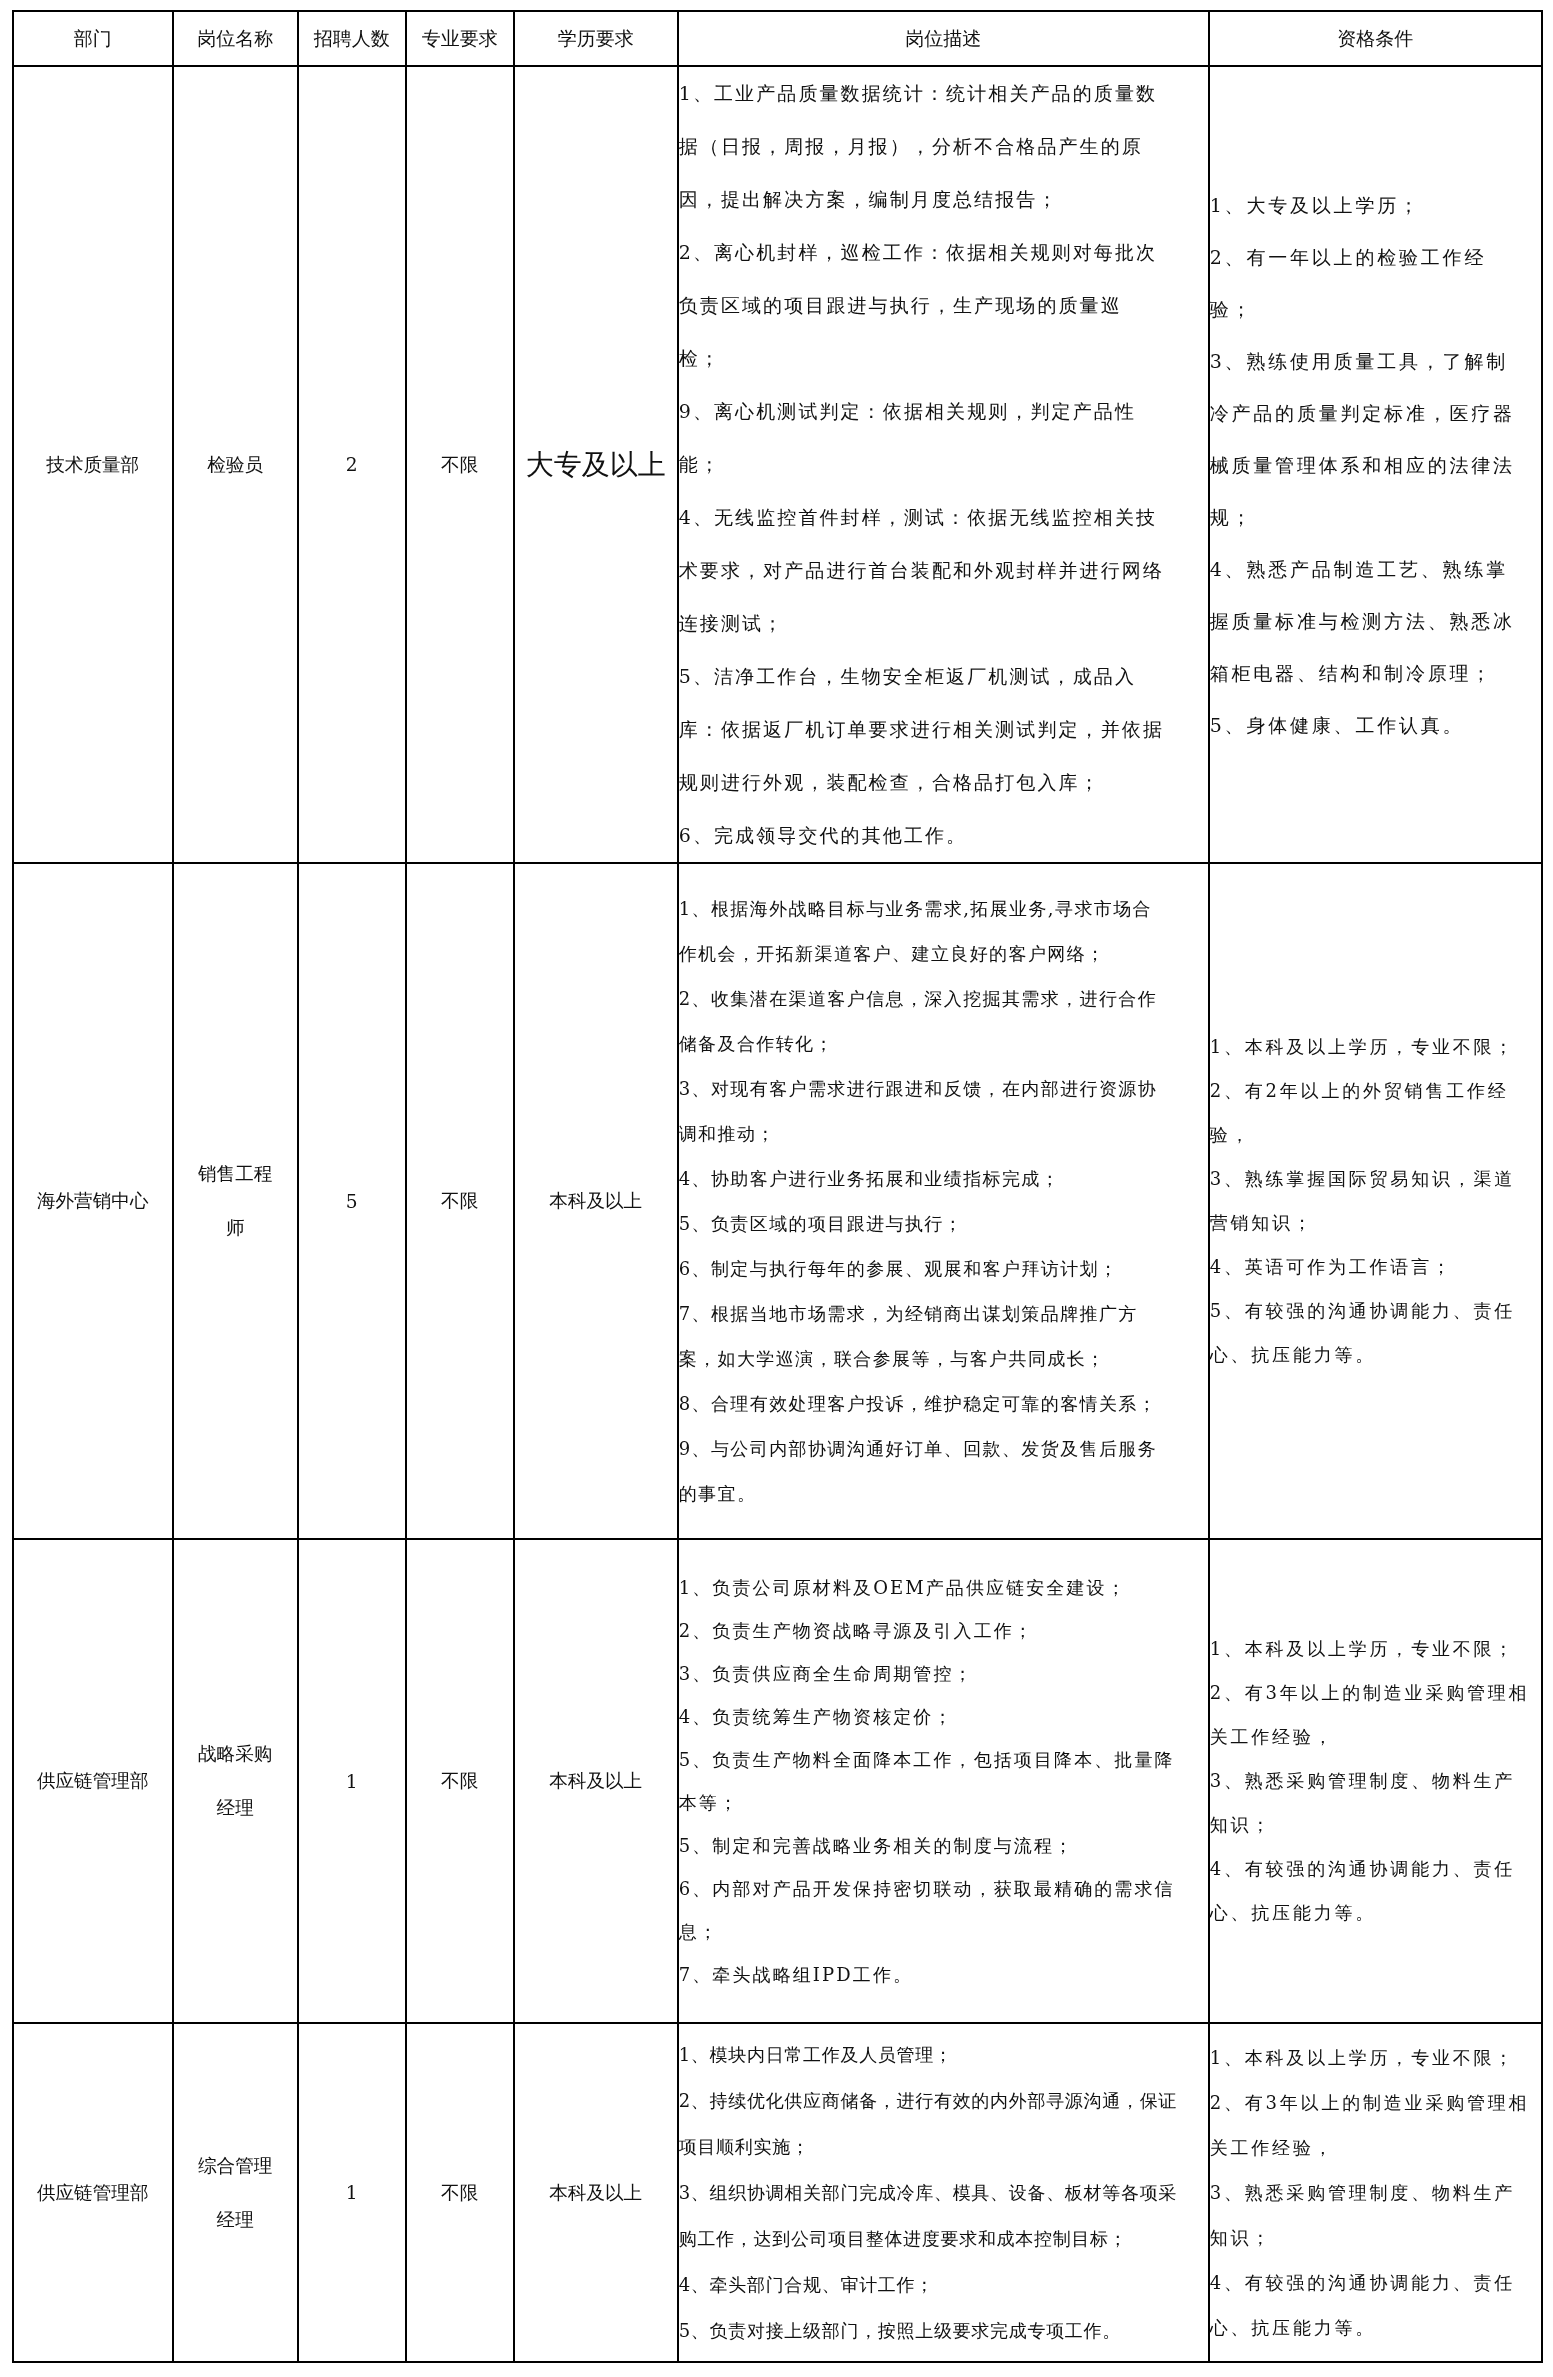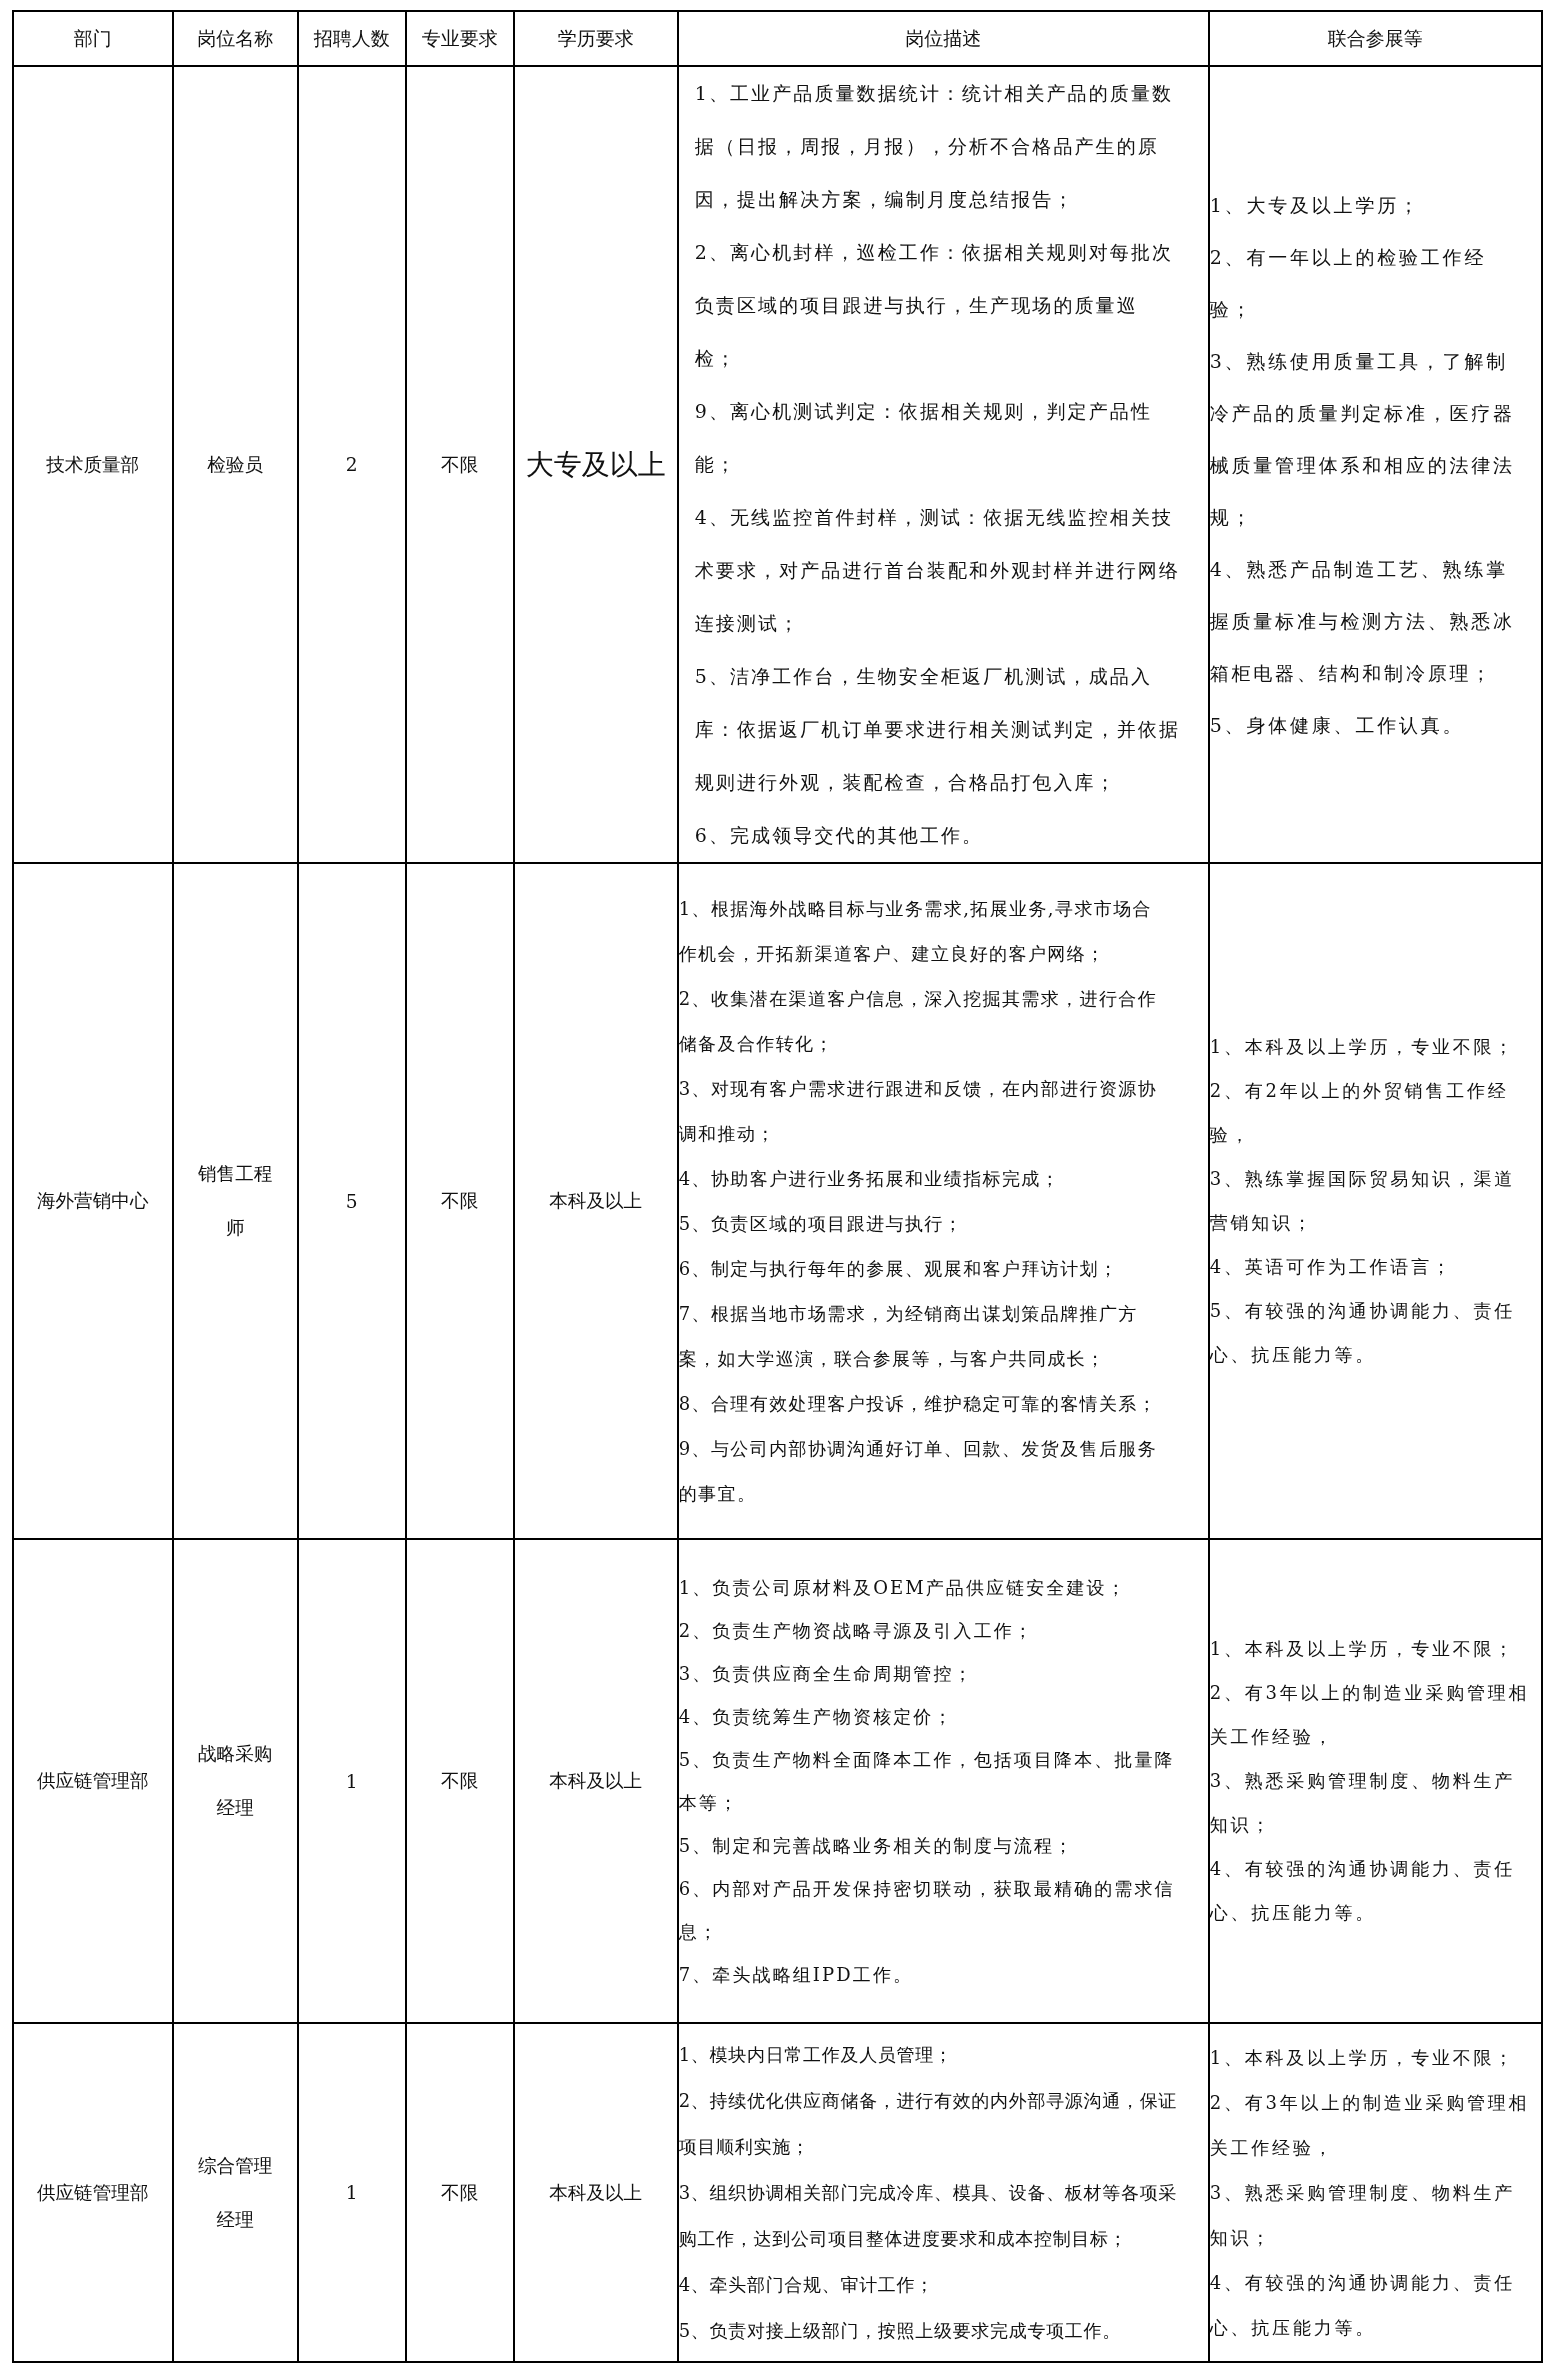"联合参展等" th { text: 联合参展等 -> 资格条件 }
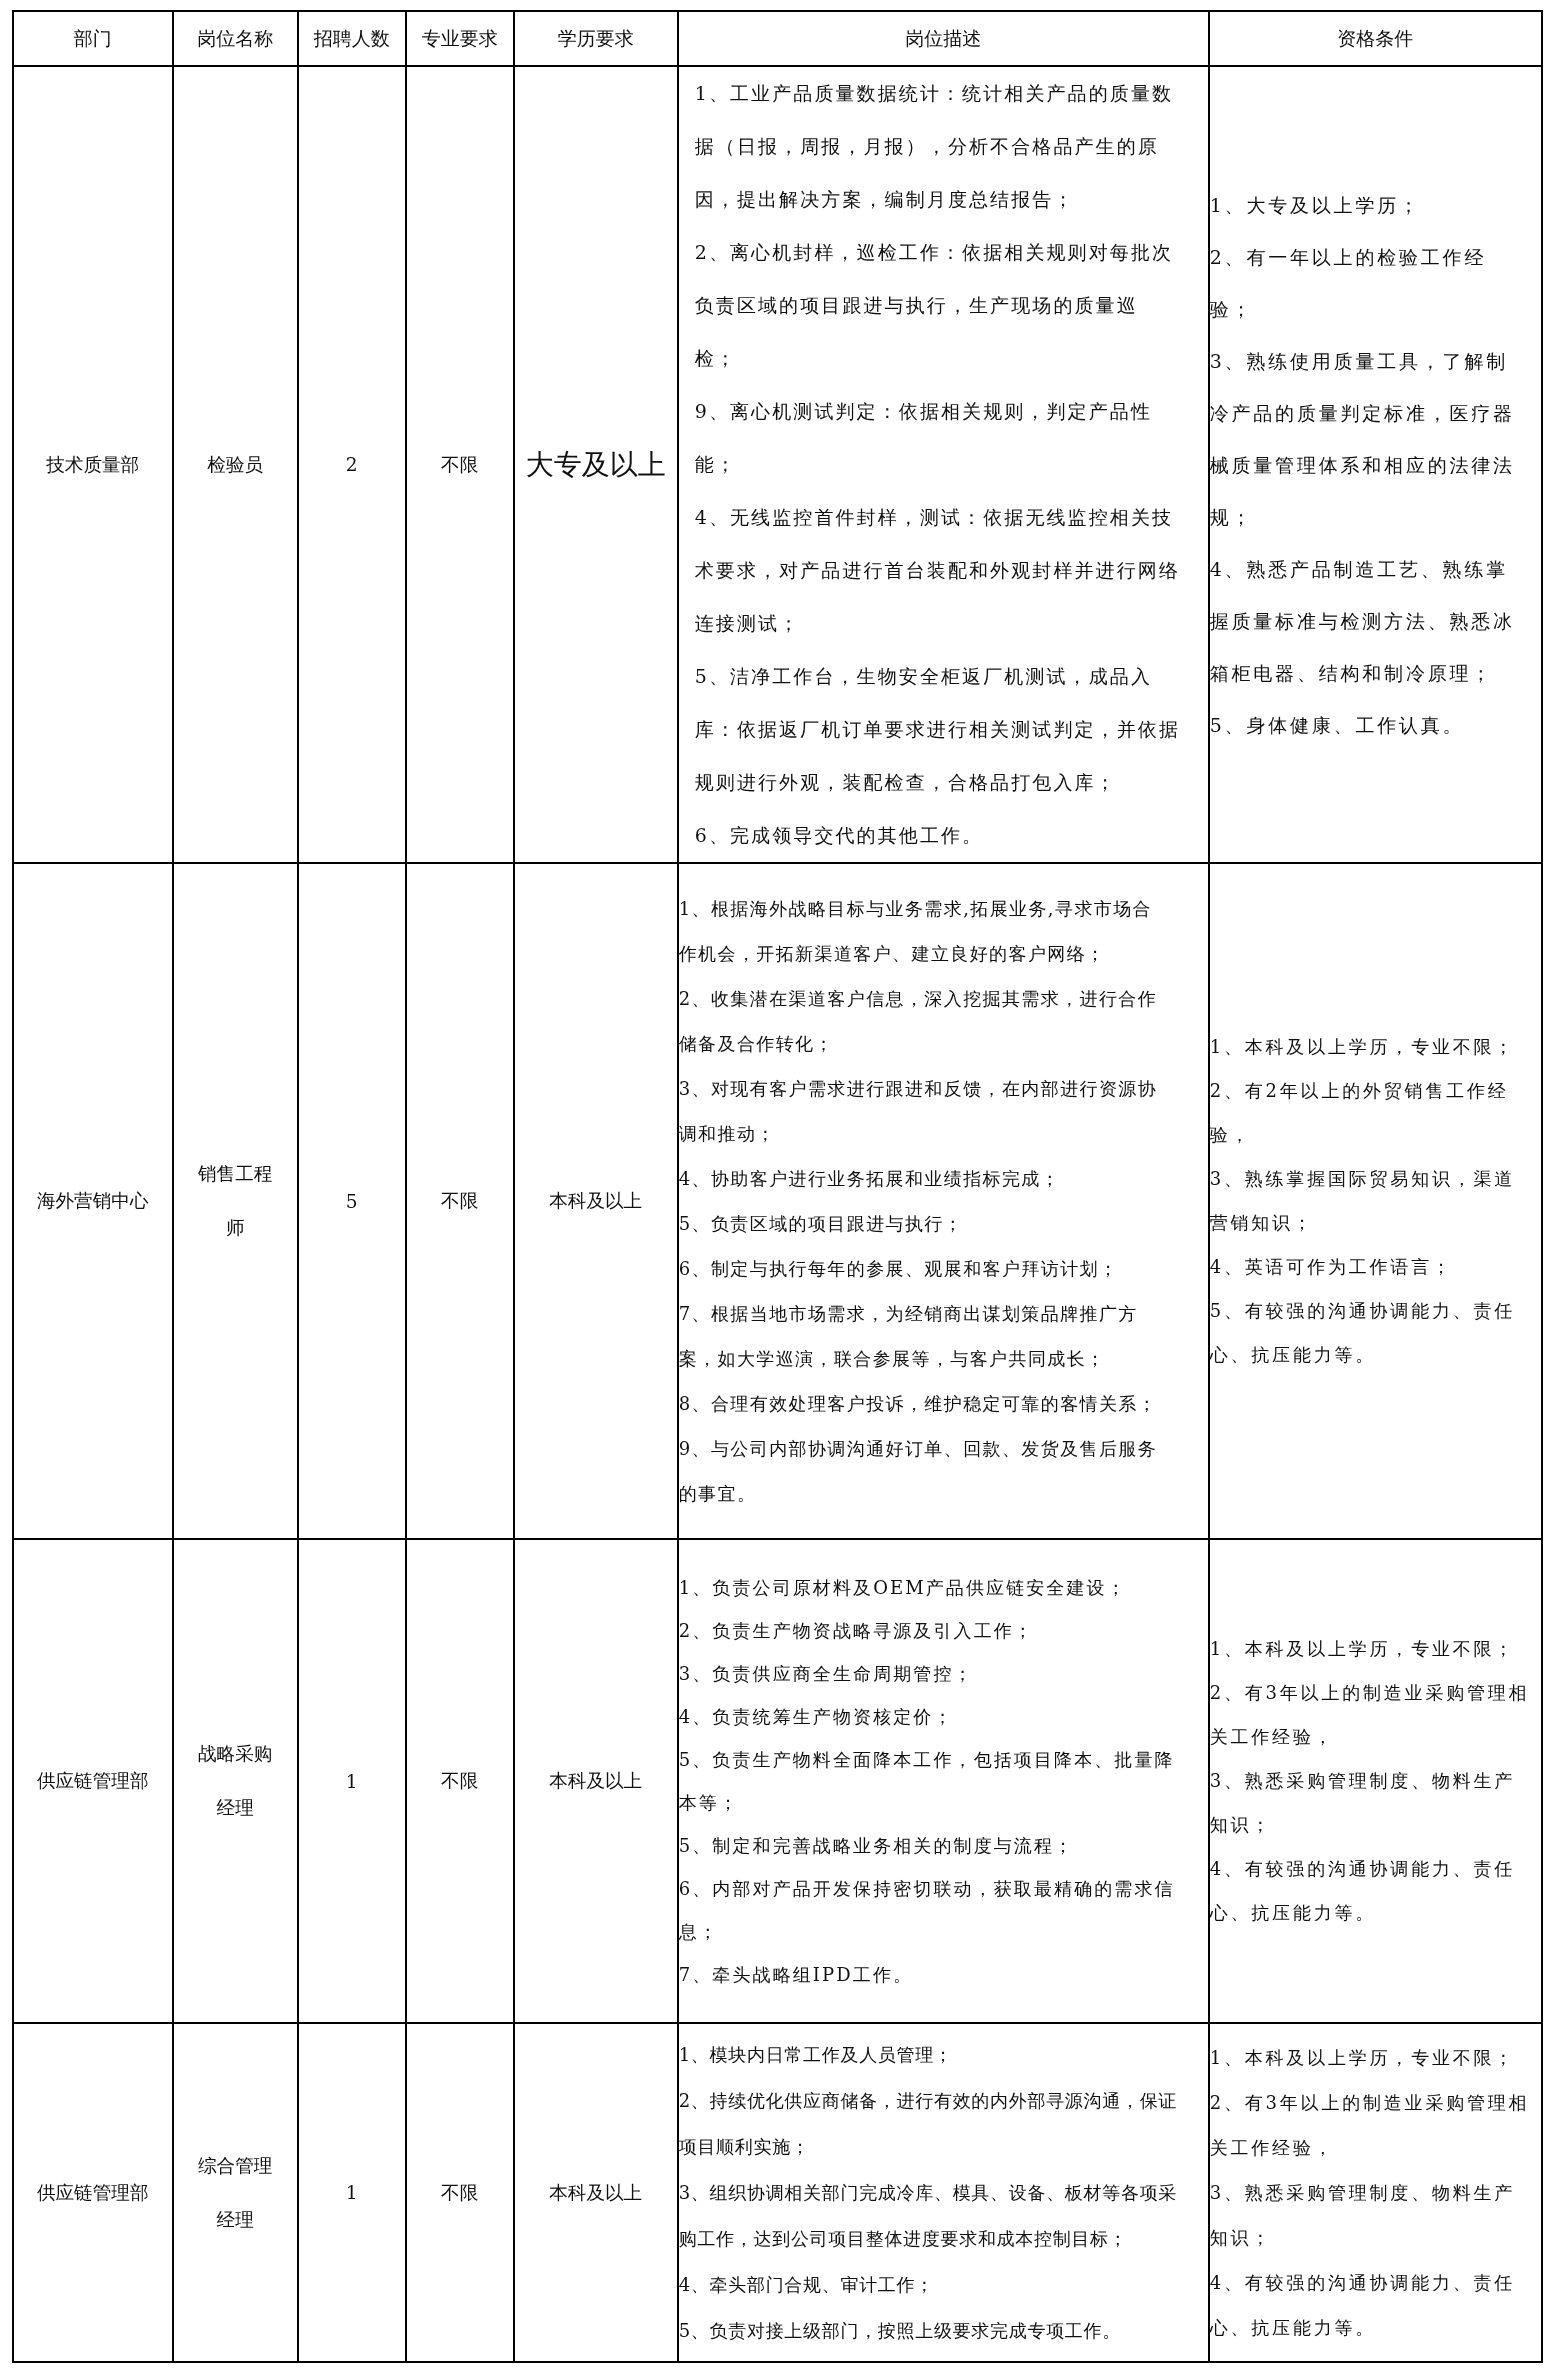"1、工业产品质量数据统计：统计相关产品的质量数" tr.r1 .desc li { padding-left: 16px -> none }
